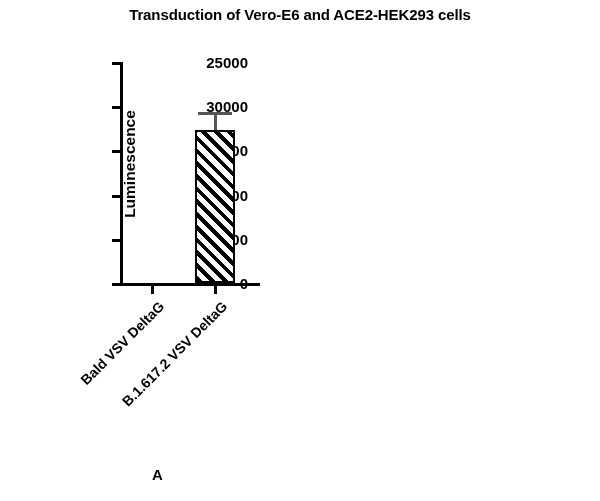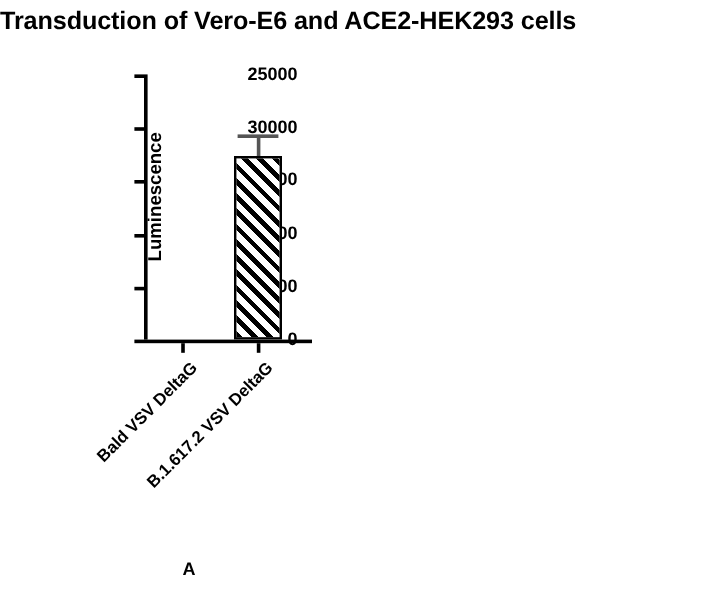"Transduction of Vero-E6 and ACE2-HEK293" #figure-title { font-size: 21px -> 15px; text-align: left -> center }
